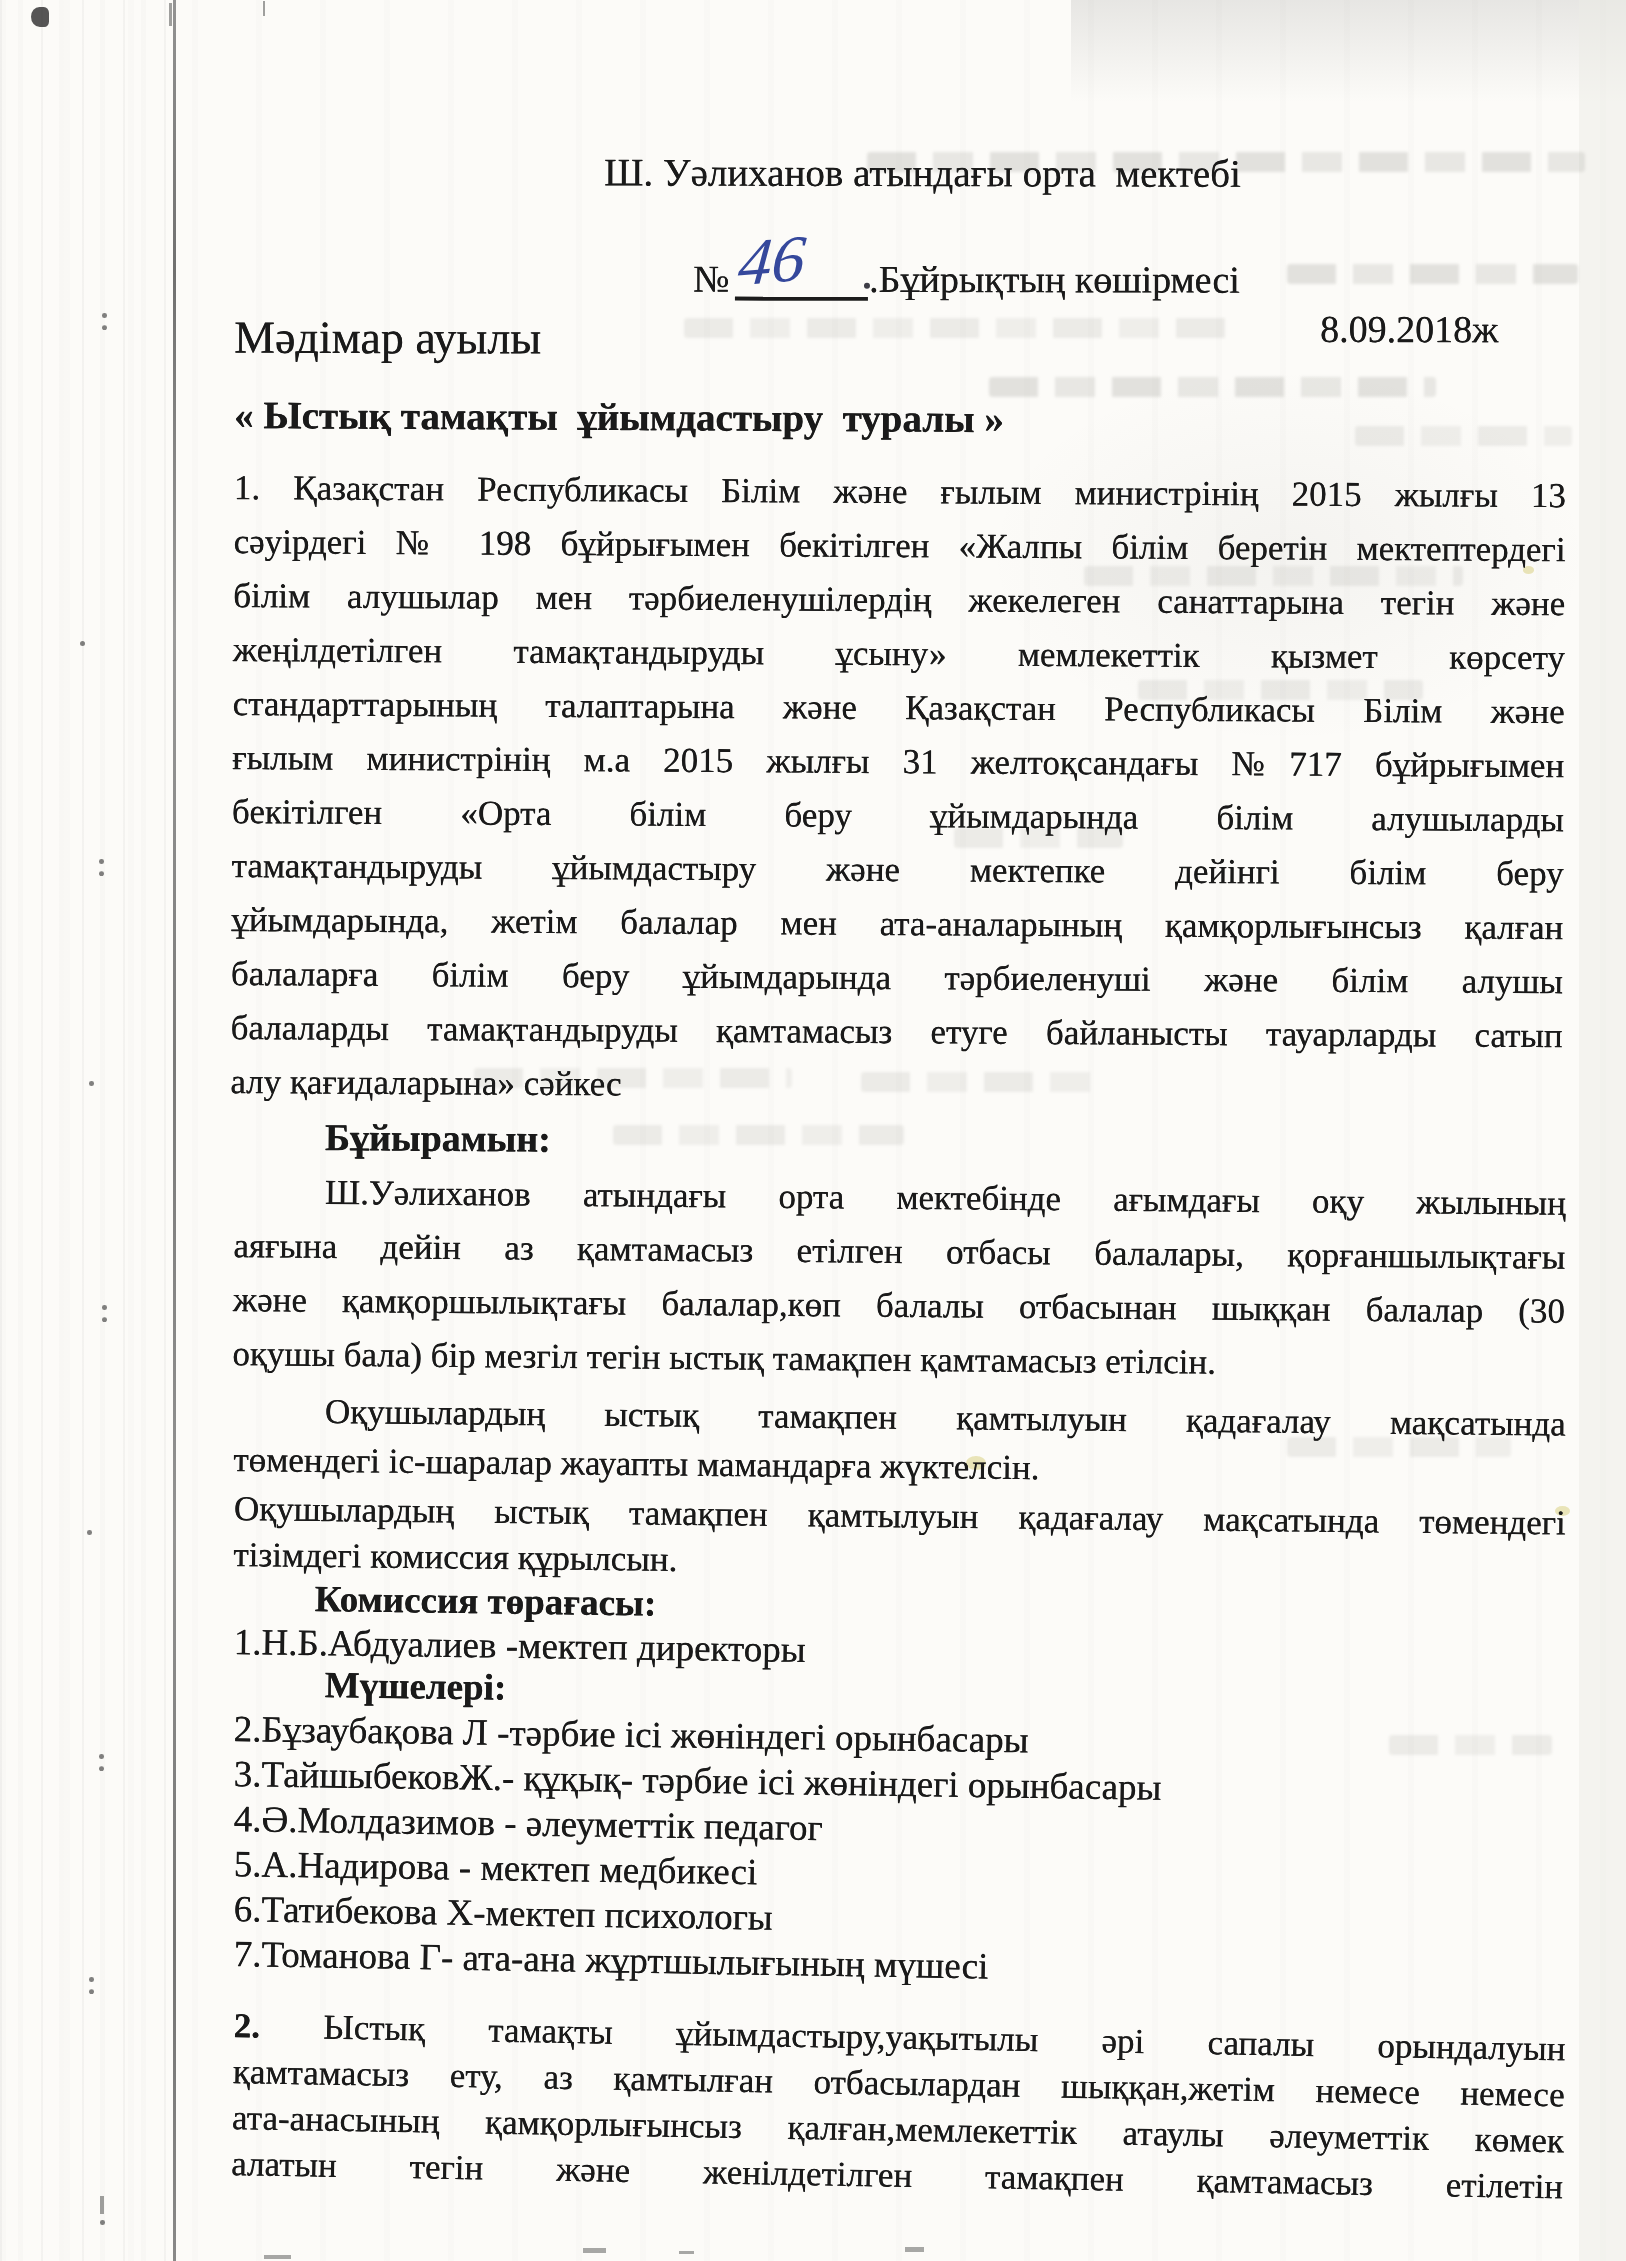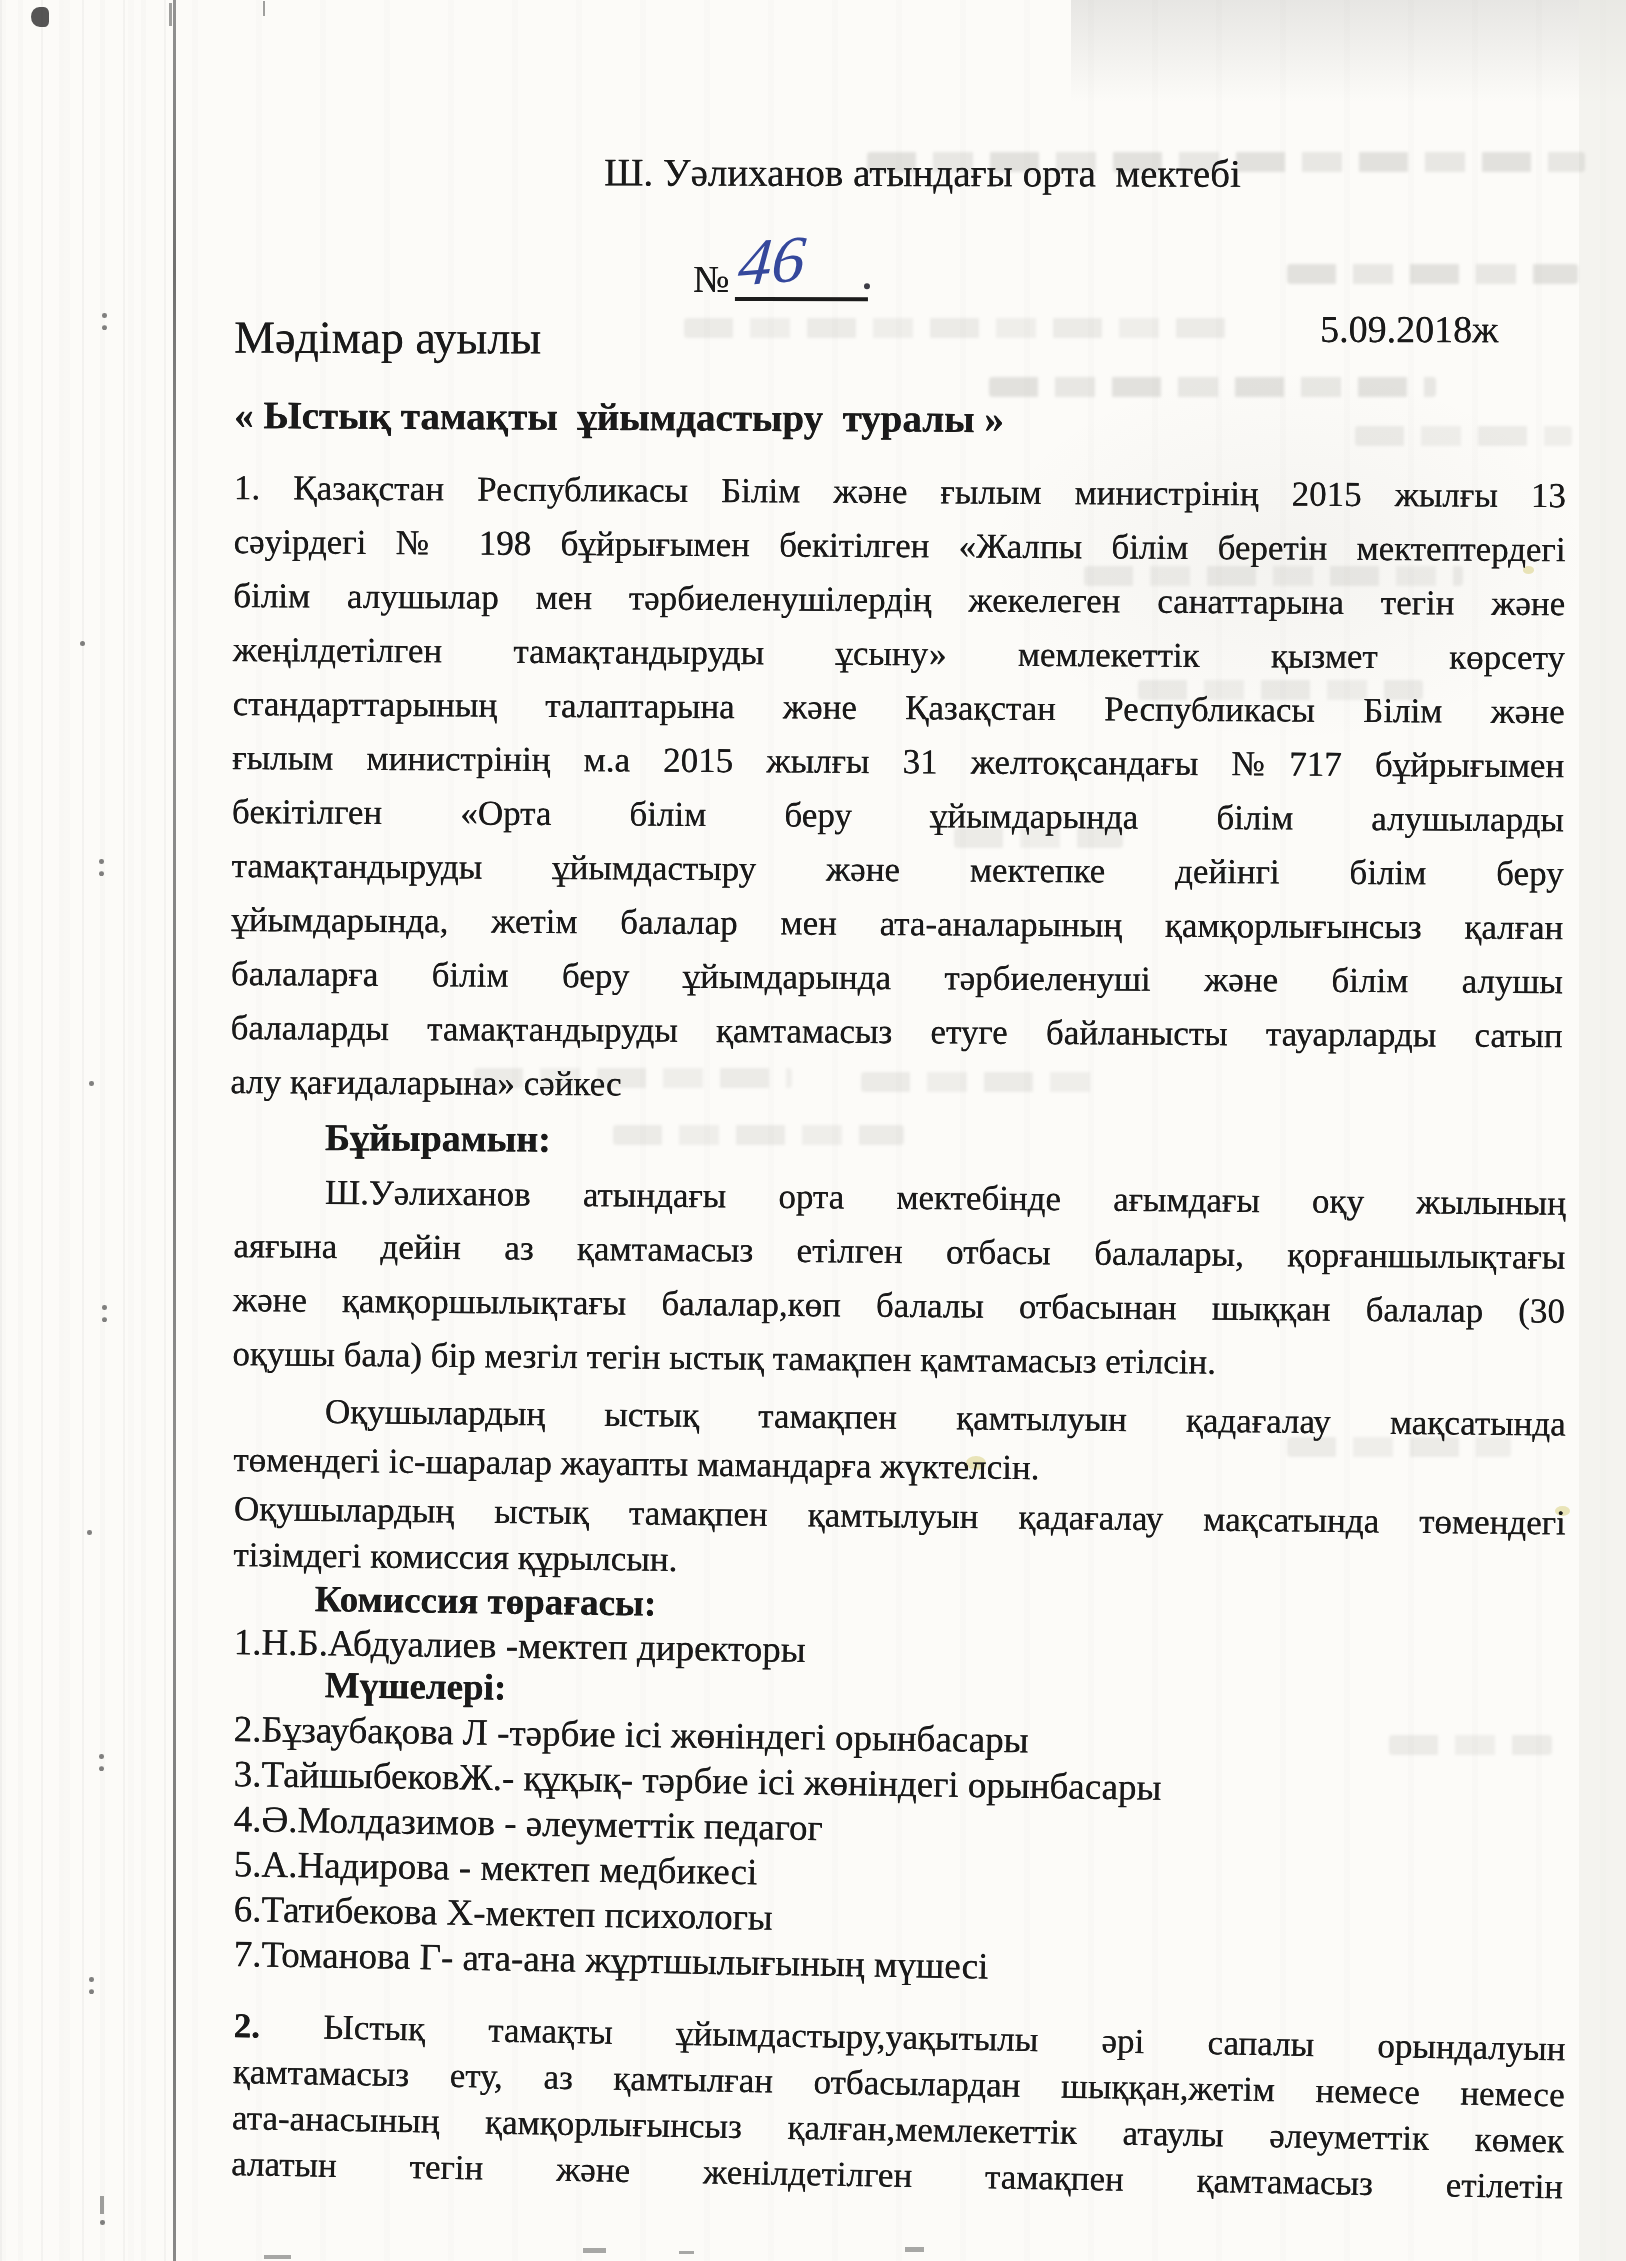".Бұйрықтың көшірмесі" span.ink { html: none -> <span>.Бұйрықтың көшірмесі</span> }
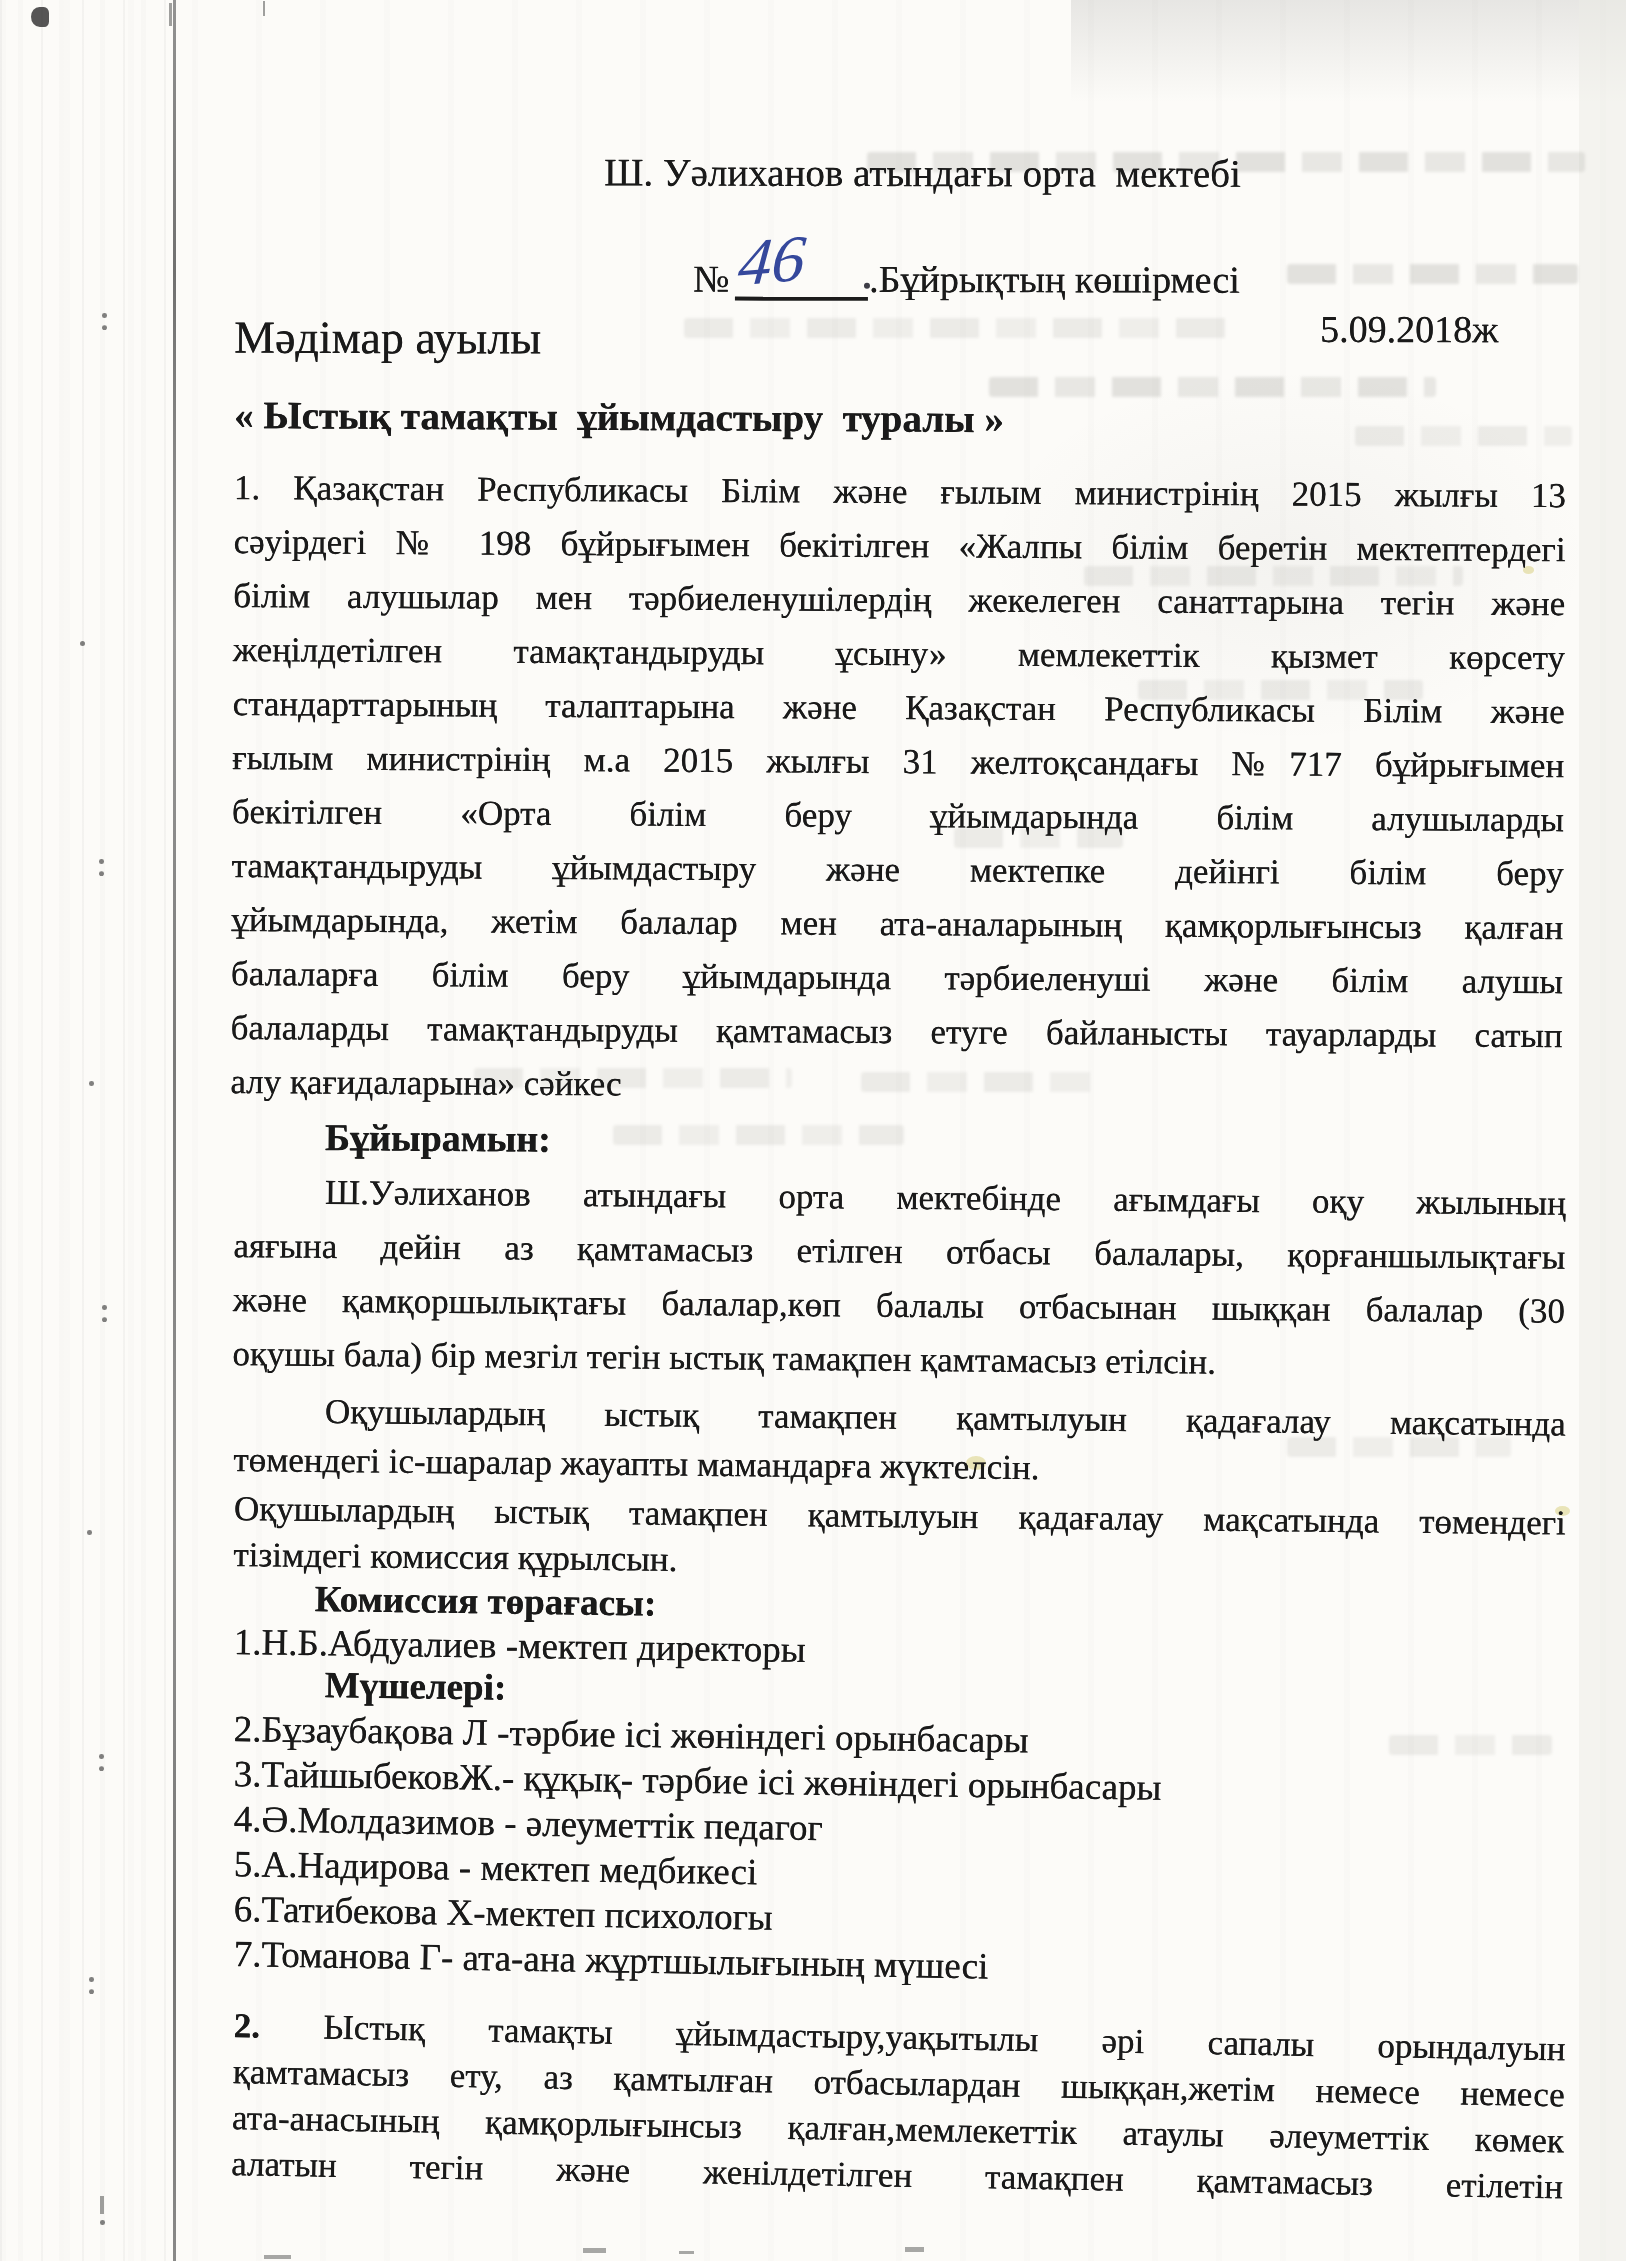"5.09.2018ж" div.date { text: 5.09.2018ж -> 8.09.2018ж }
